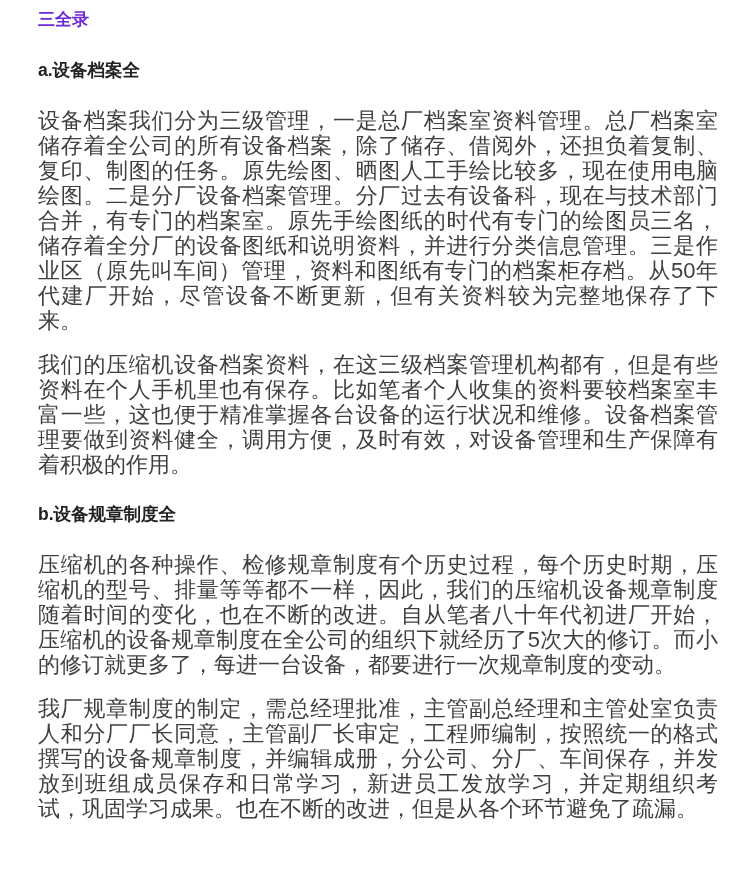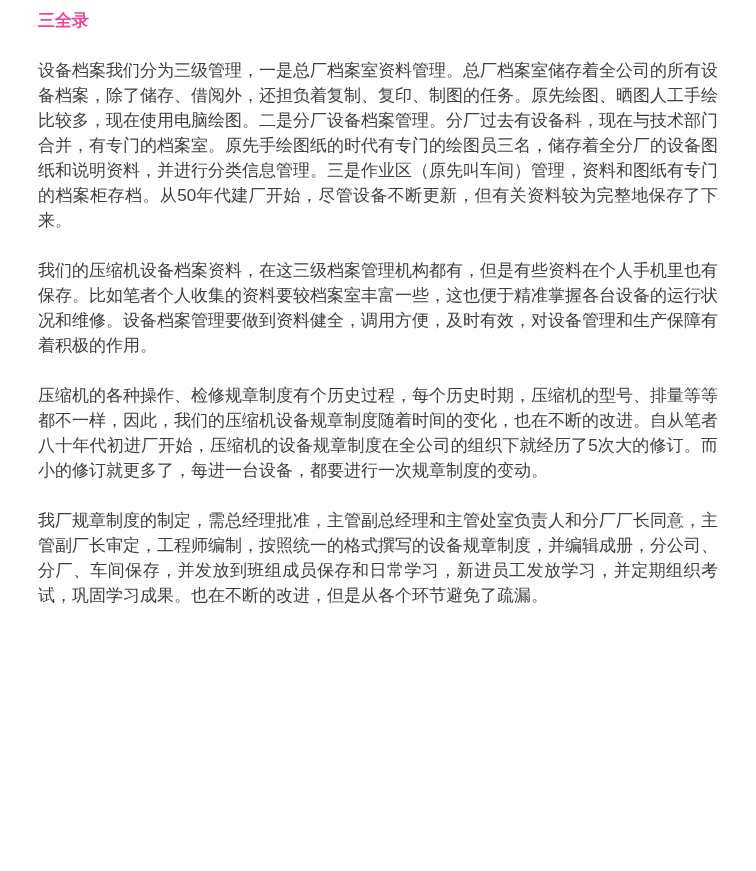"三全录" .article-title { color: #ec4899 -> #6d28d9; font-family: none -> Liberation Mono, monospace }
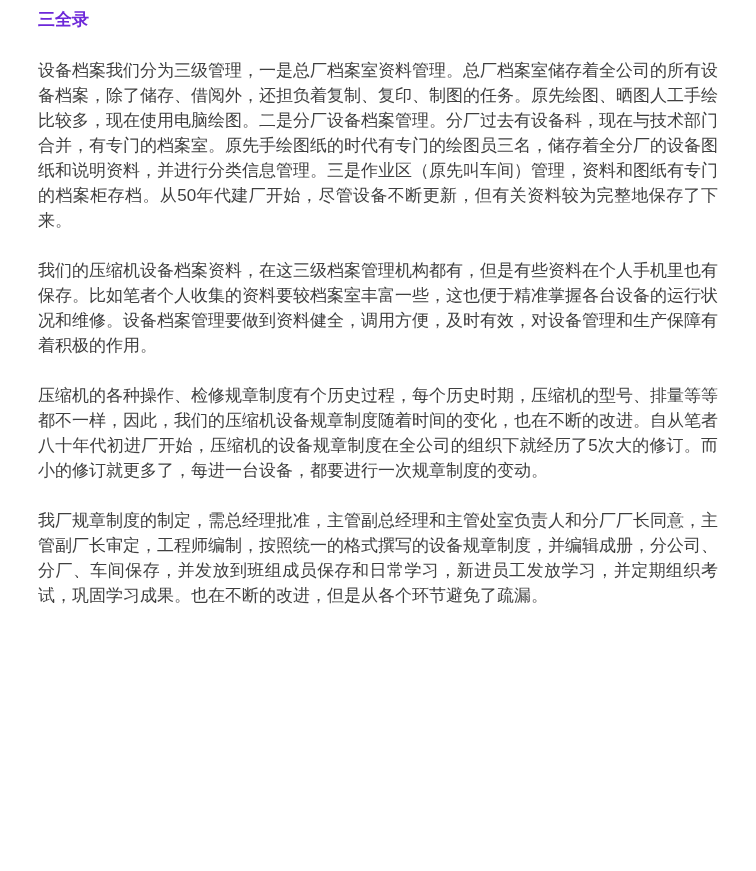"a.设备档案全" h3.section-heading { html: none -> <h3>a.设备档案全</h3> }
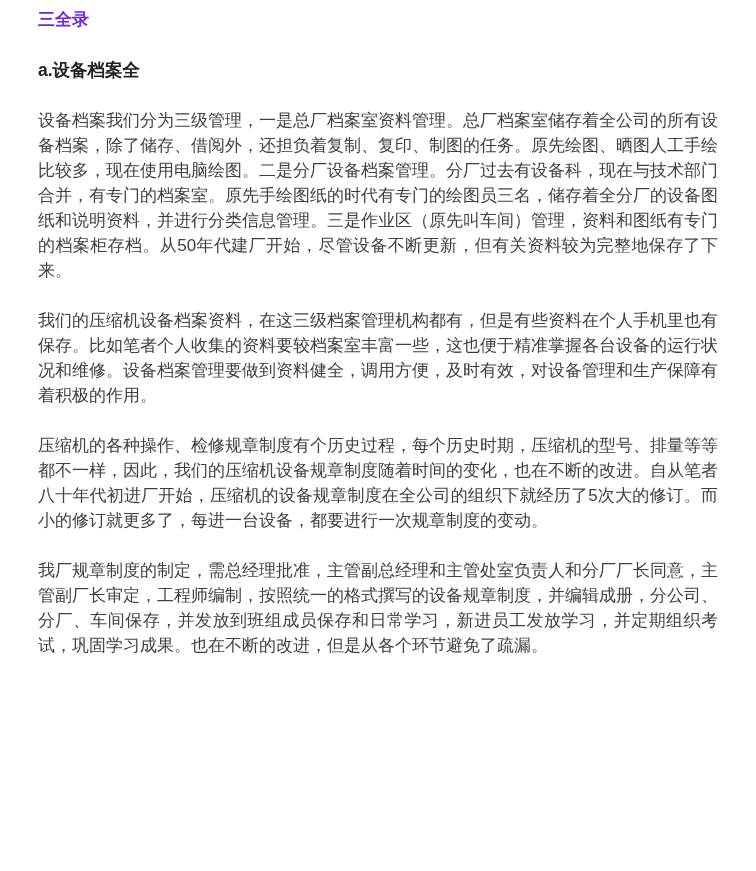"设备档案我们分为三级管理，一是总厂档案室资料管理。总厂档案室储存着全公司的所有设" .para { font-size: 17px -> 22px; margin: 25px 0 -> 19px 0 }
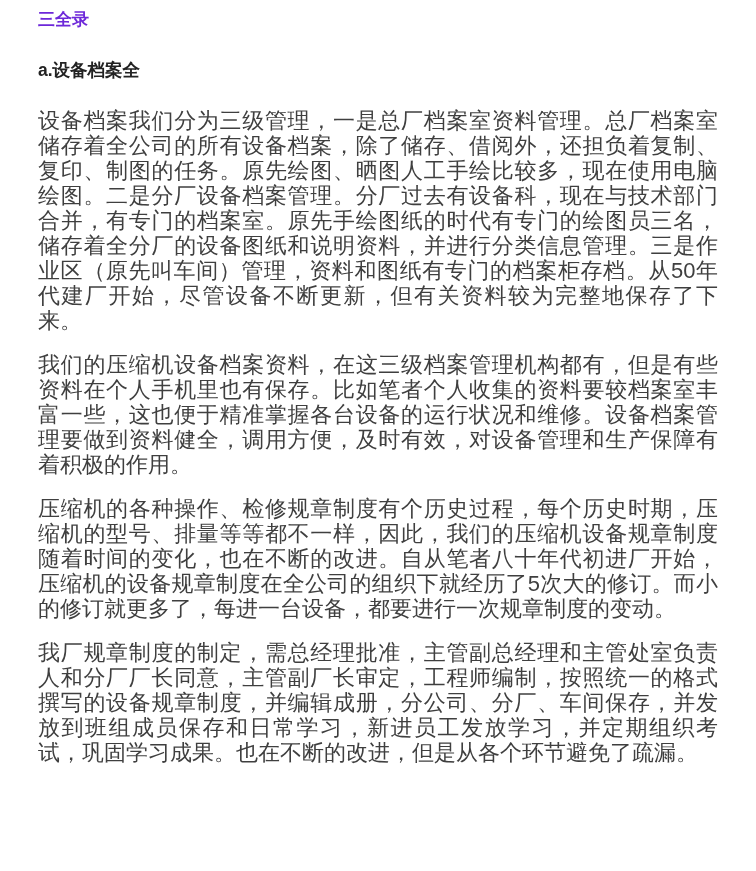"b.设备规章制度全" h3.section-heading { html: none -> <h3>b.设备规章制度全</h3> }
